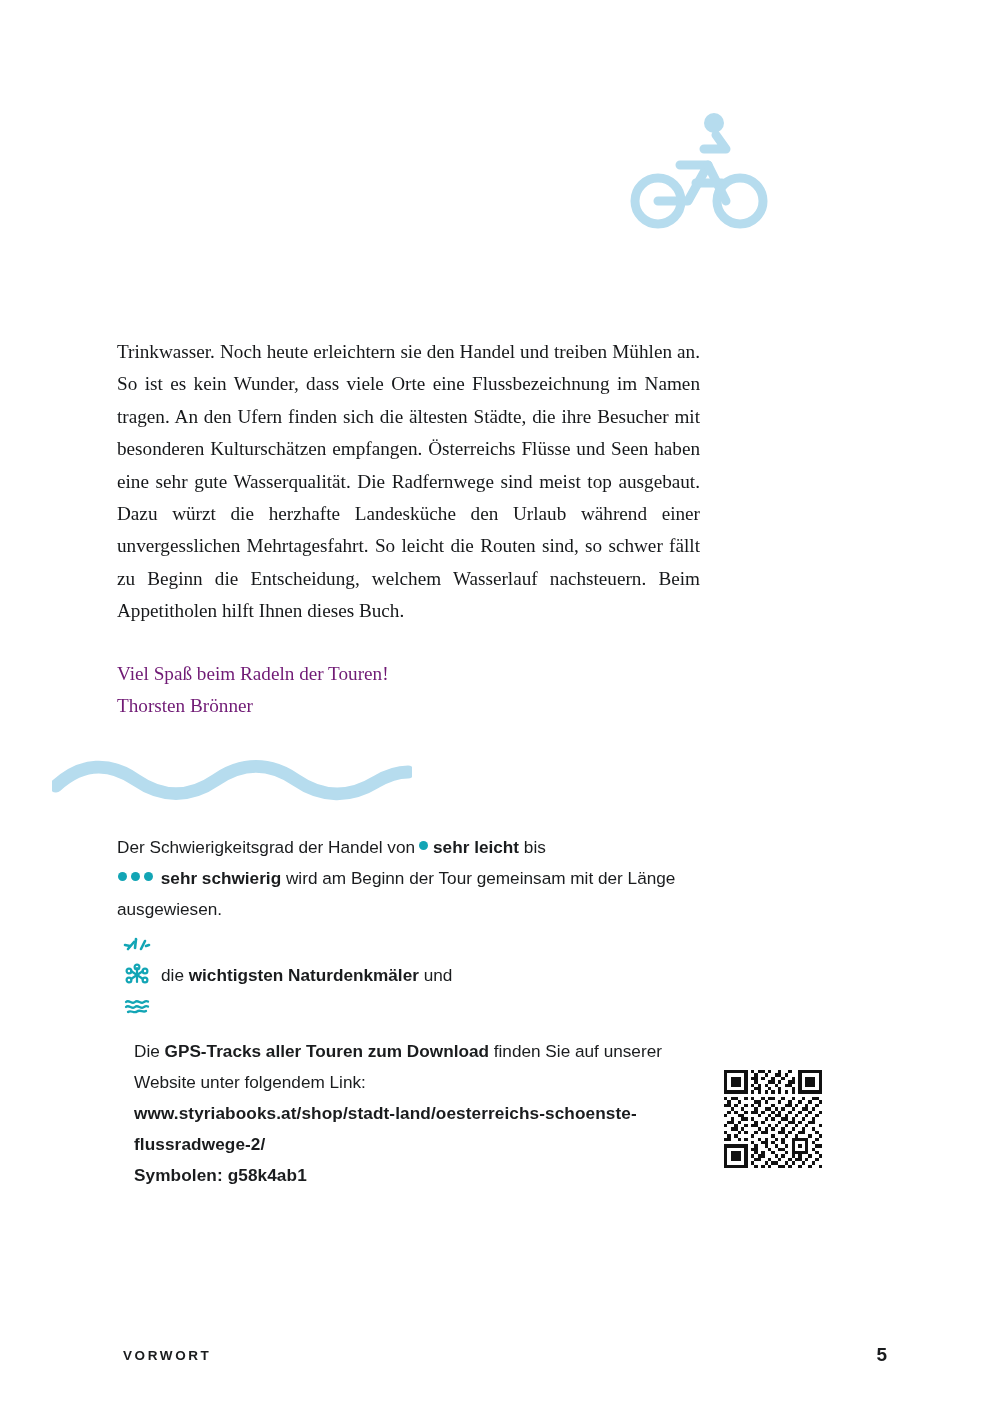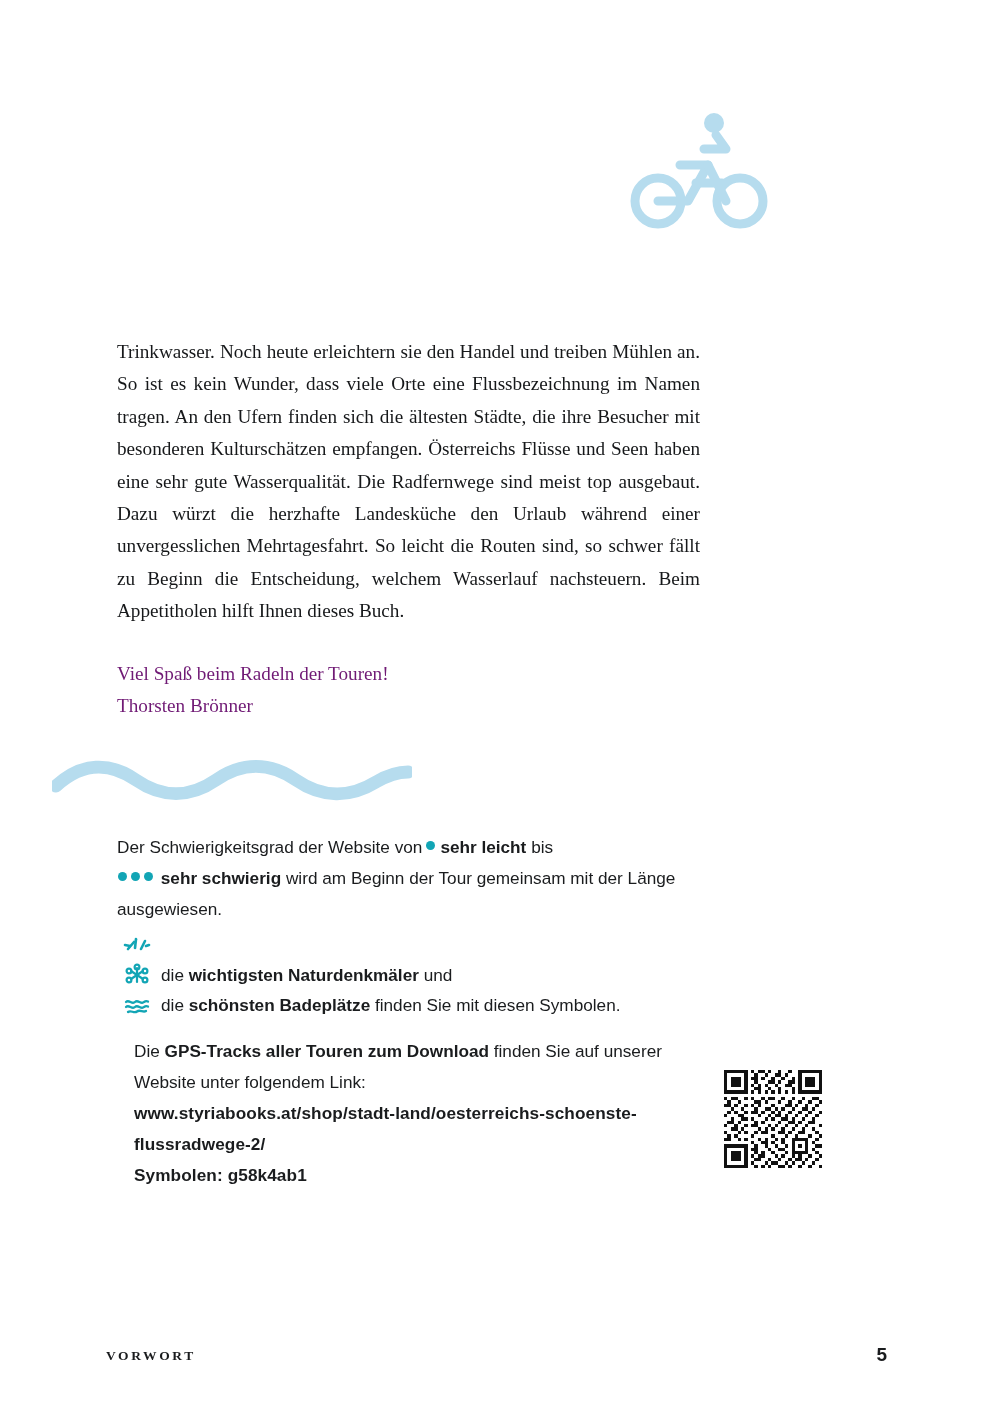"Der Schwierigkeitsgrad der Website von" span { text: Website -> Handel }
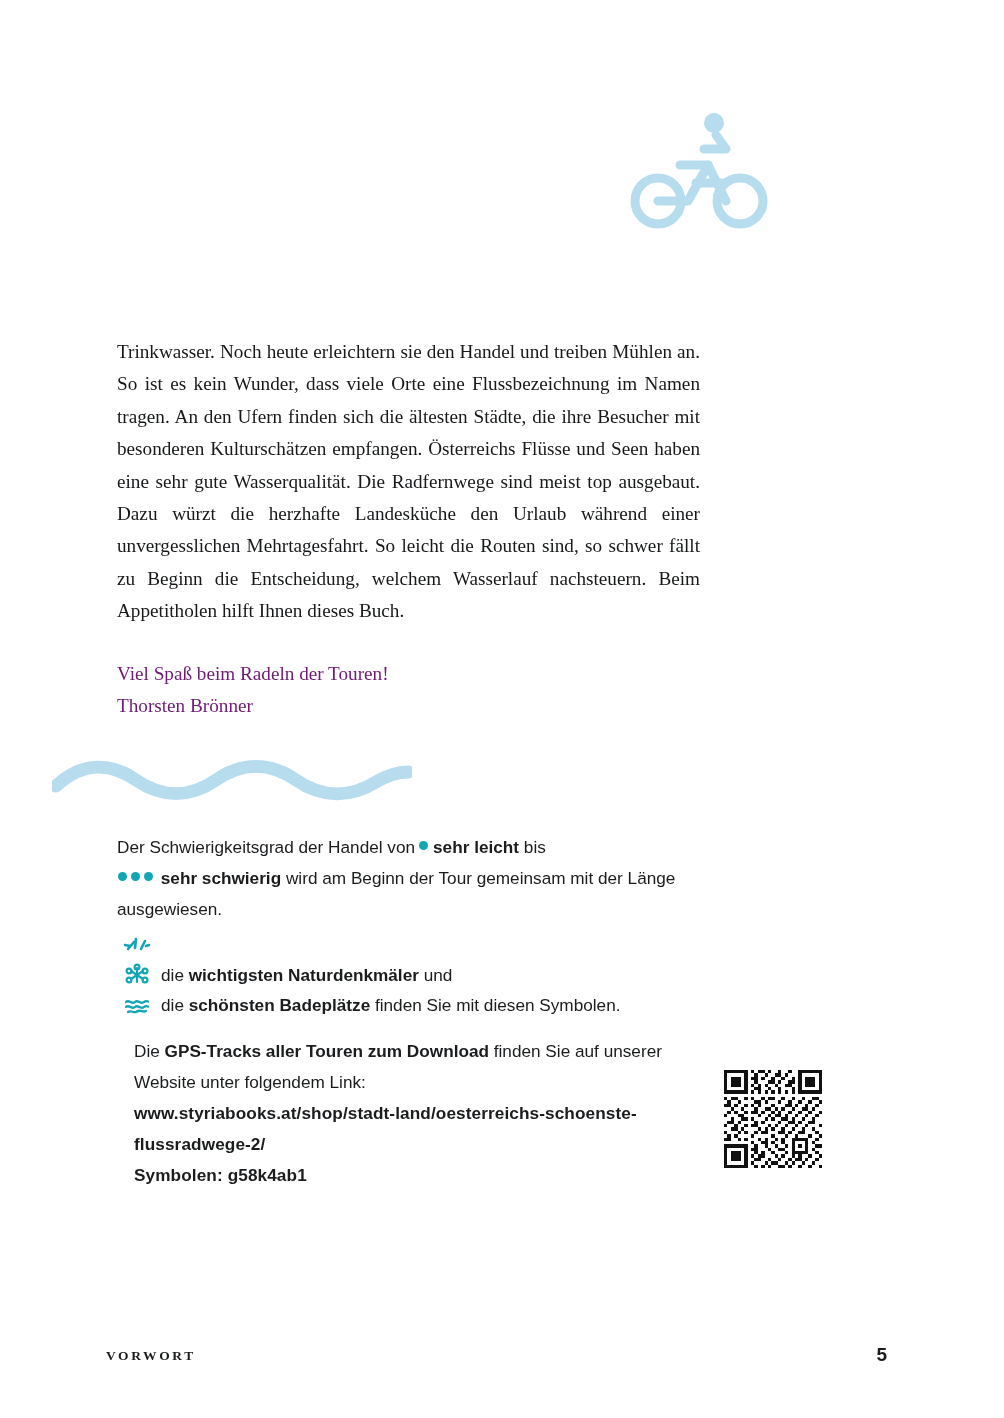"die schönsten Badeplätze finden Sie" span.symbol-text { html: <span><span>die </span><b>schönsten Badeplätze</b><span> finden Sie mit diesen Symbolen.</span></span> -> none }
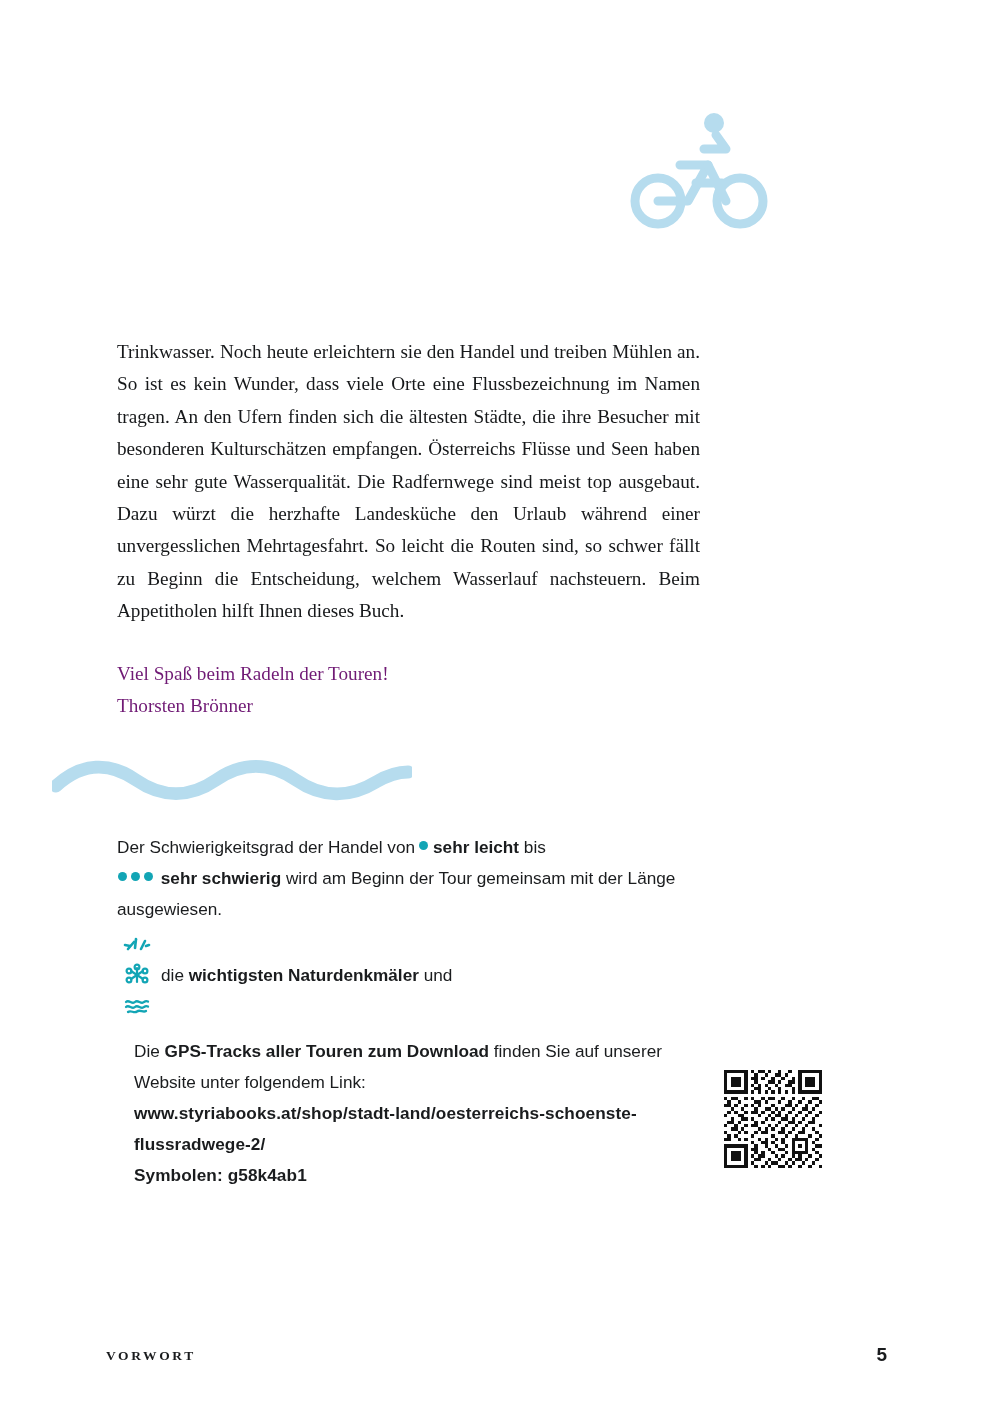"VORWORT" .footer-label { font-family: Liberation Serif, serif -> Liberation Sans, sans-serif; left: 106px -> 123px }
